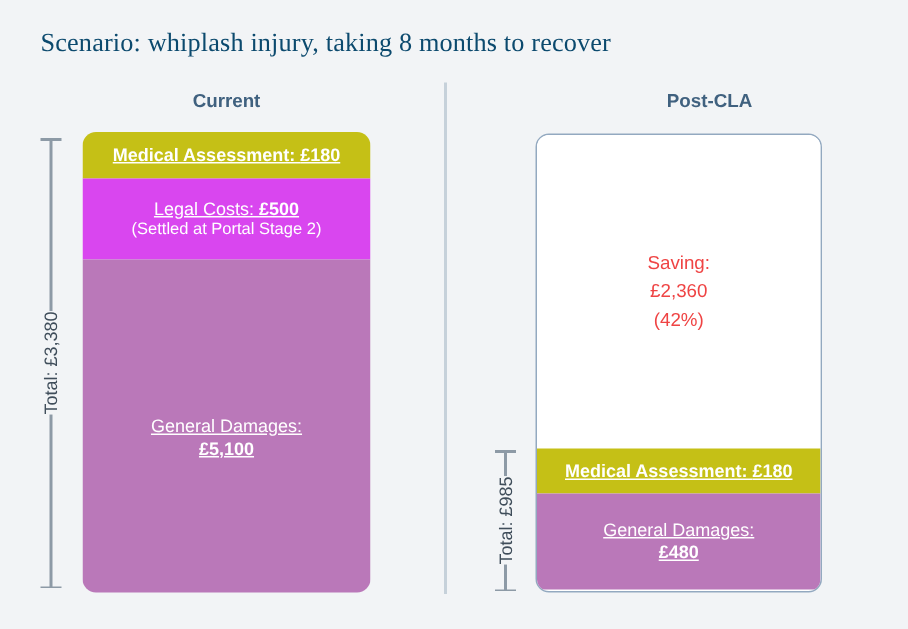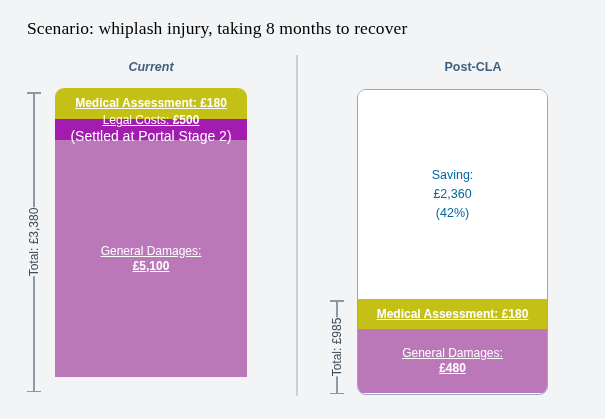"Scenario: whiplash injury, taking 8" .title { color: #000000 -> #0c4a6e }
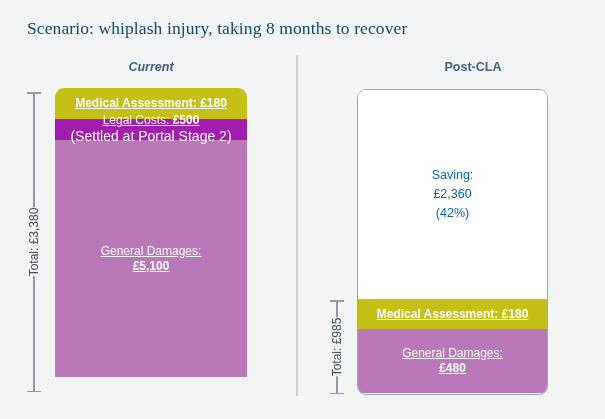"Current" #head-current { font-style: italic -> none }
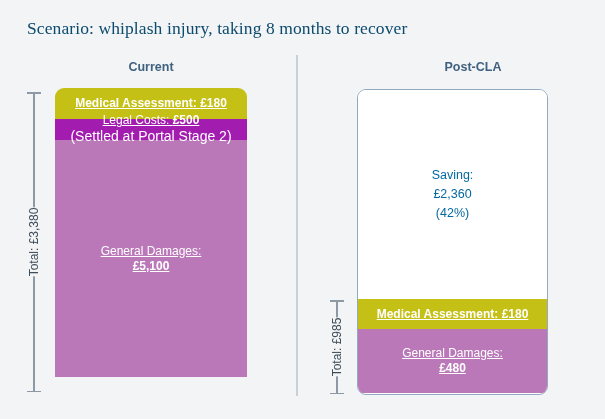"Legal Costs: £500" #seg-c-legal { background: #a21caf -> #d946ef; height: 21px -> 54px }
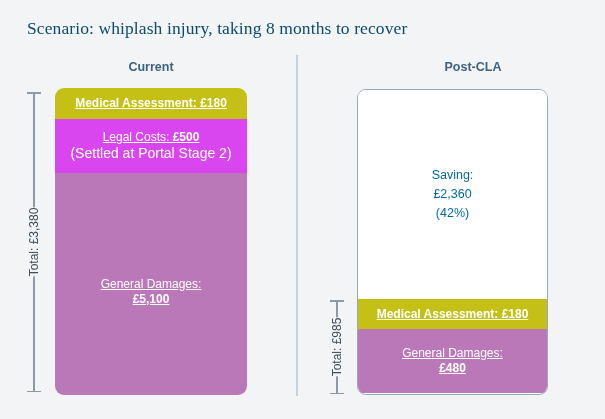"(Settled at Portal Stage 2)" .seg .l2 { font-size: 14px -> 11px }
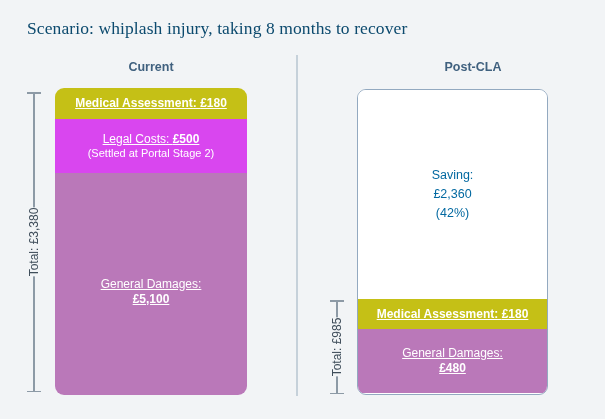"Saving:" #seg-p-saving { color: #0369a1 -> #ef4444 }
